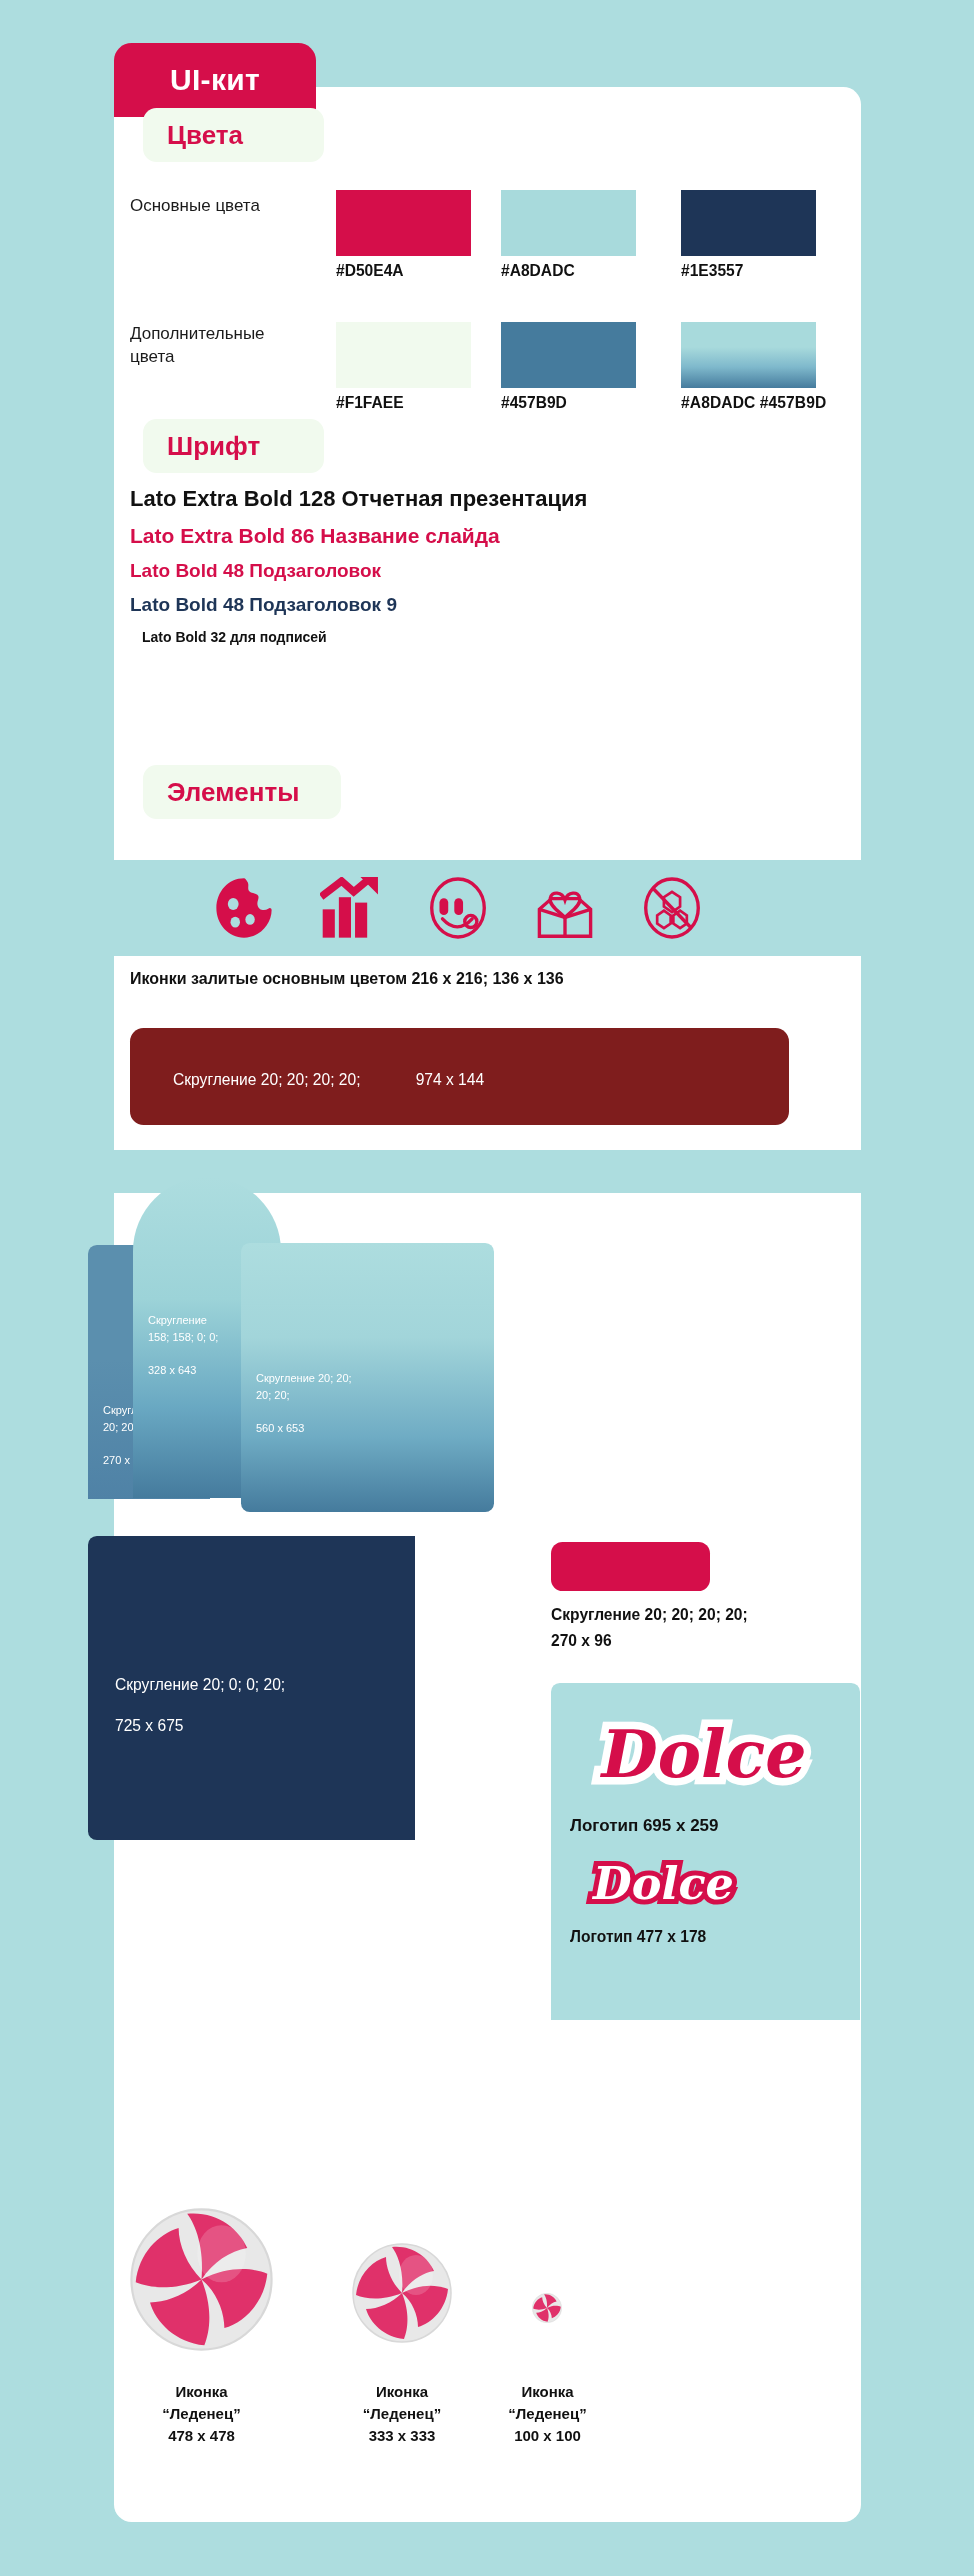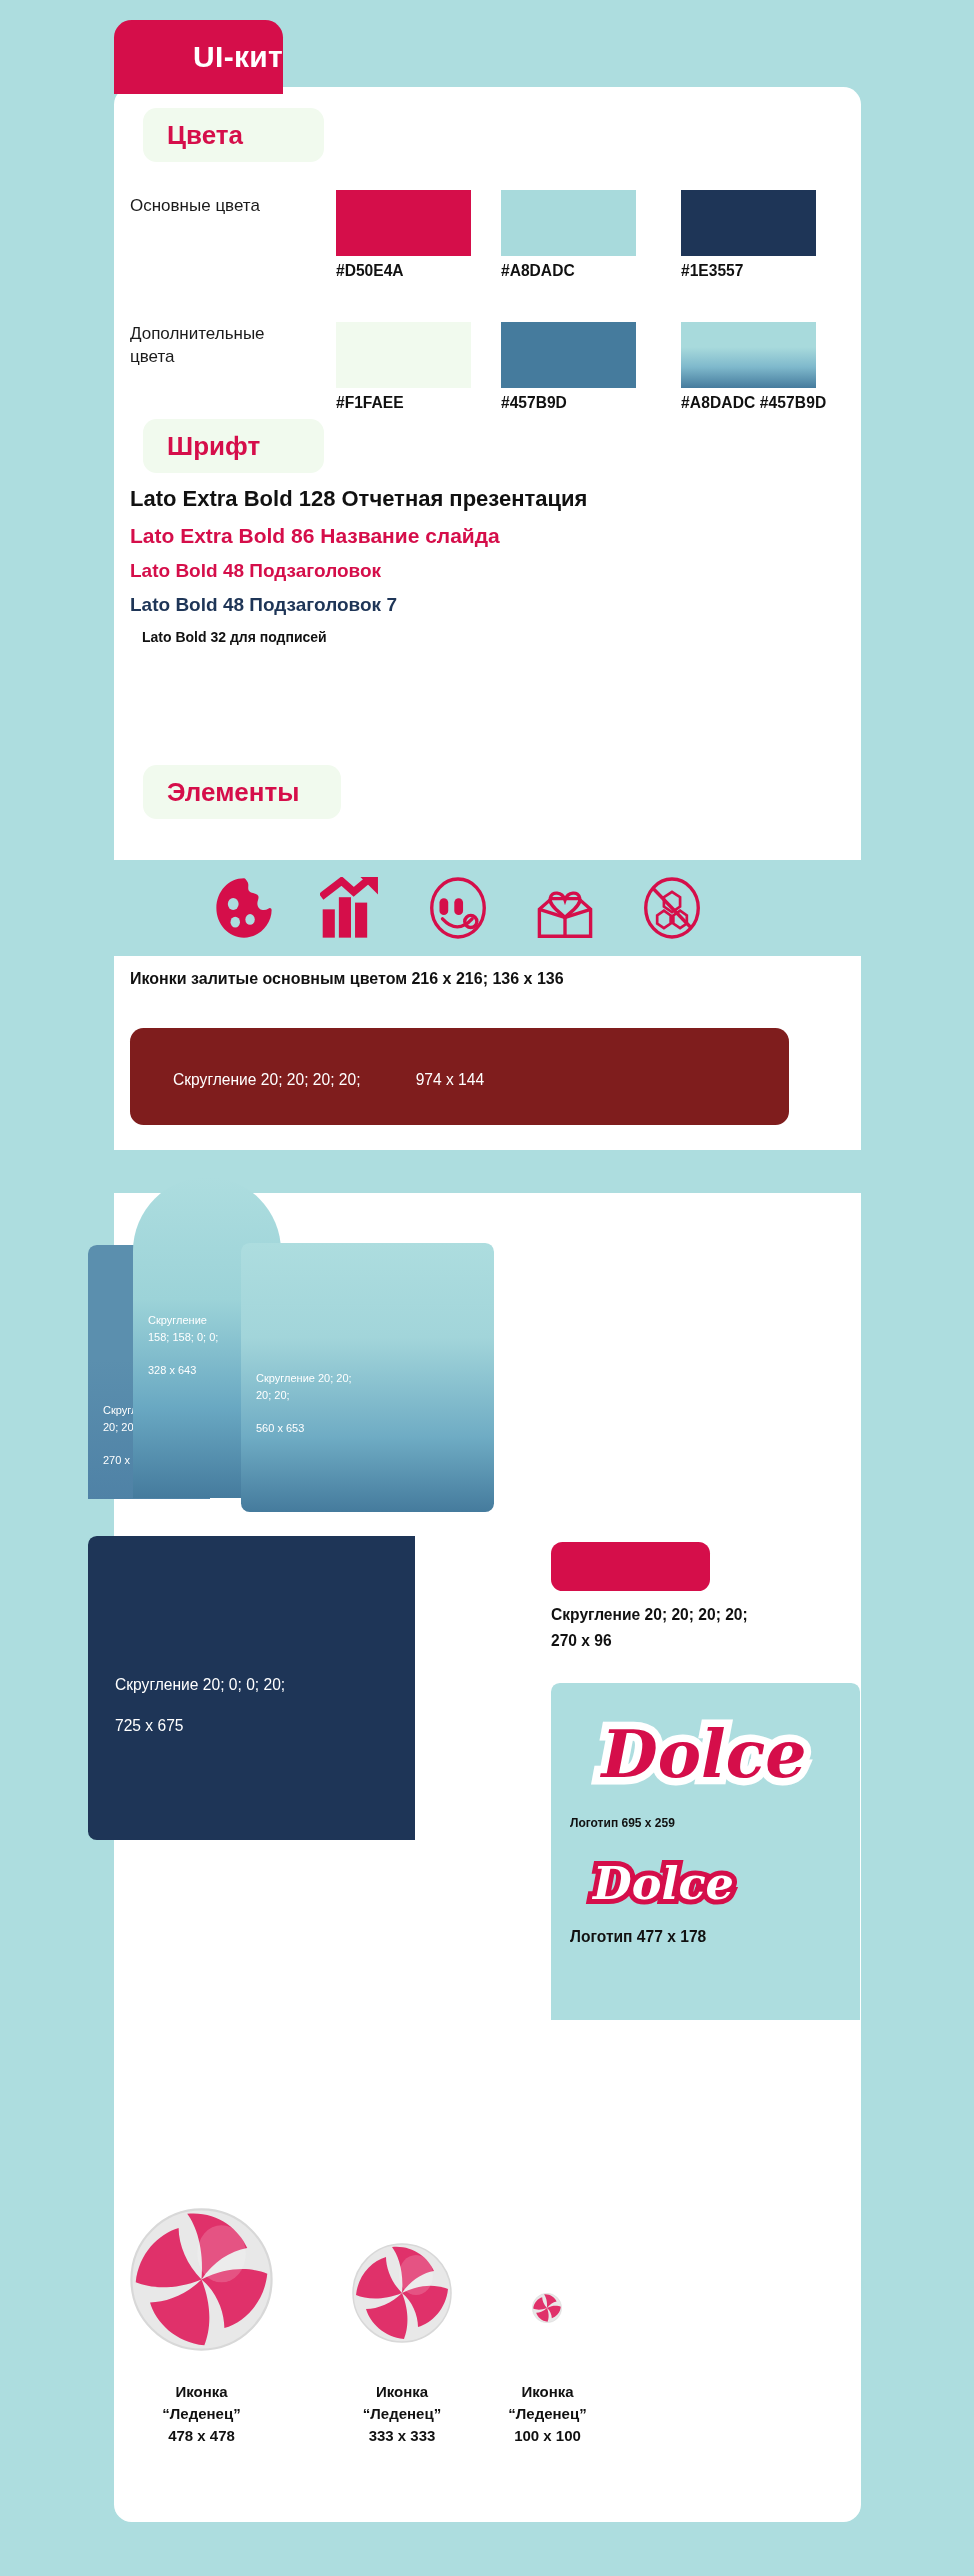"UI-кит" .kit-tab { justify-content: flex-end -> center; top: 20px -> 43px; width: 169px -> 202px }
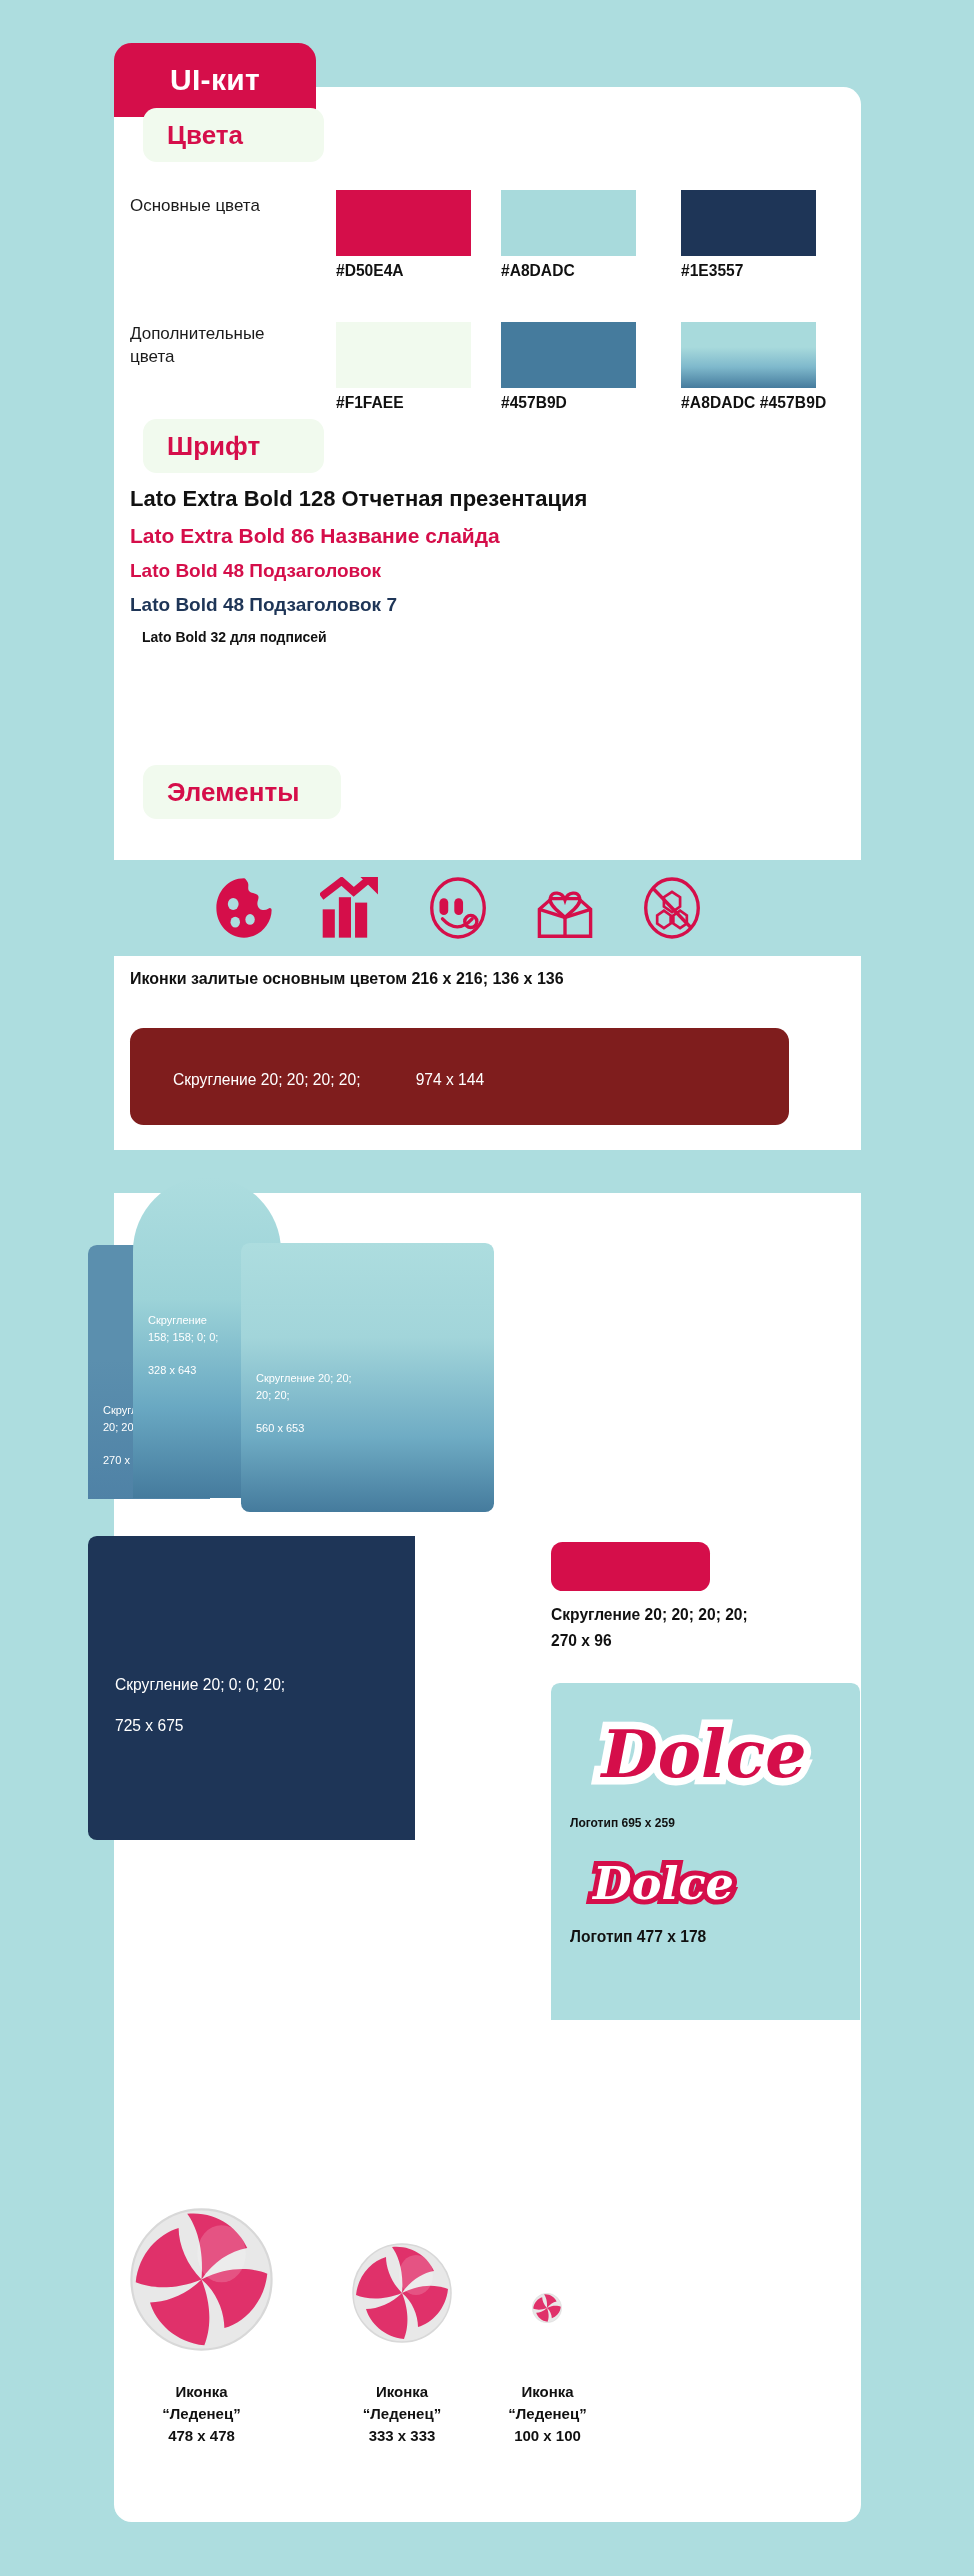"Lato Bold 48 Подзаголовок 7" div.type-row { text: 7 -> 9 }
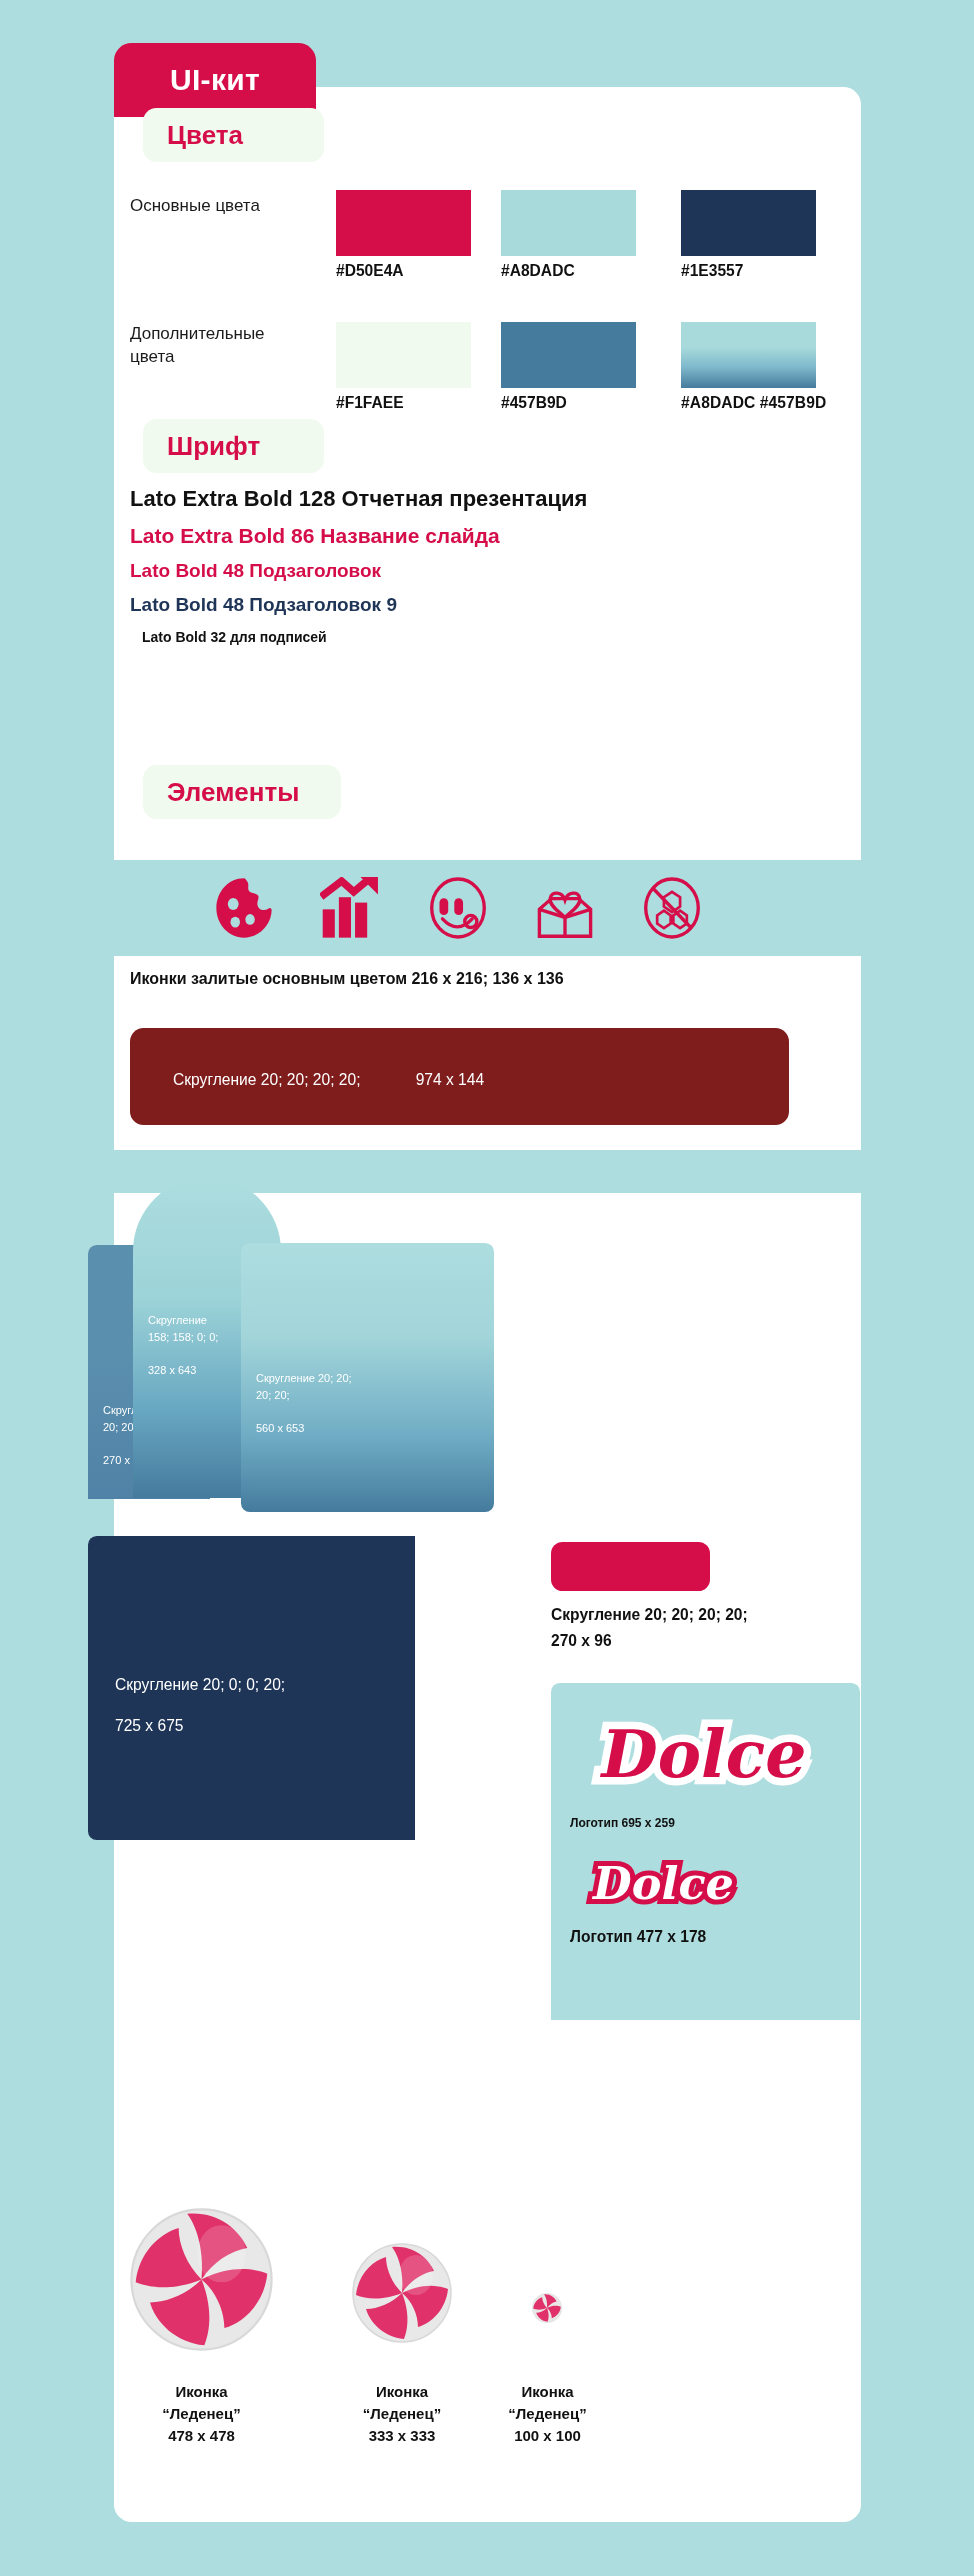"Логотип 695 x 259" .logo-cap1 { font-size: 12px -> 17px }
